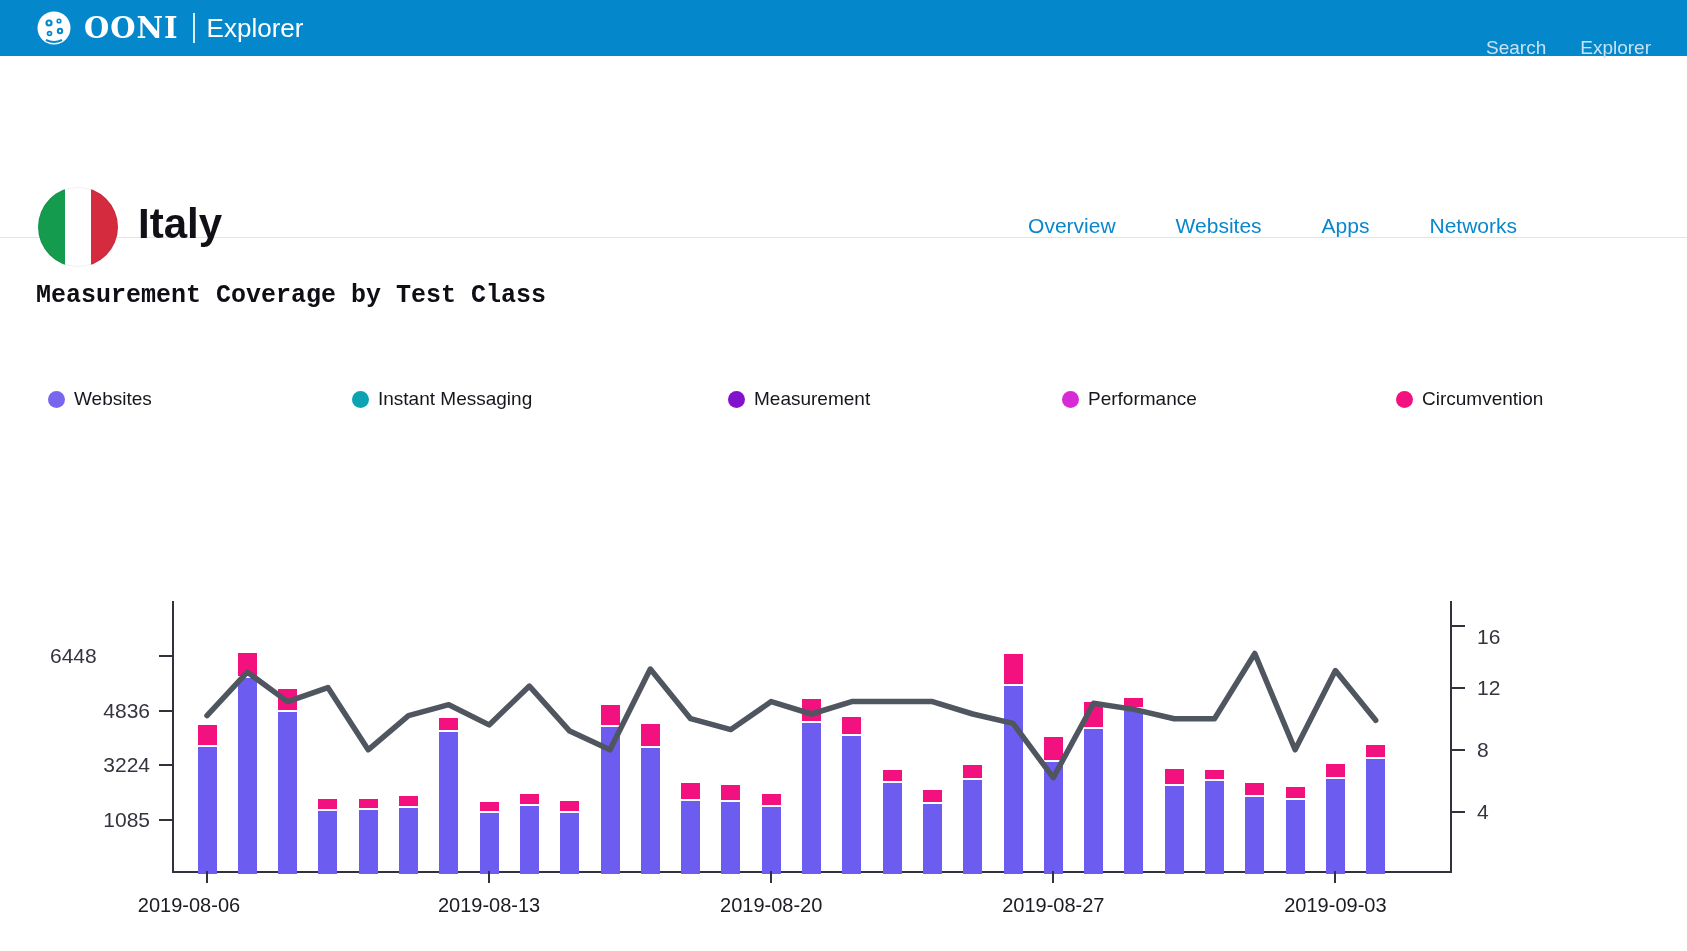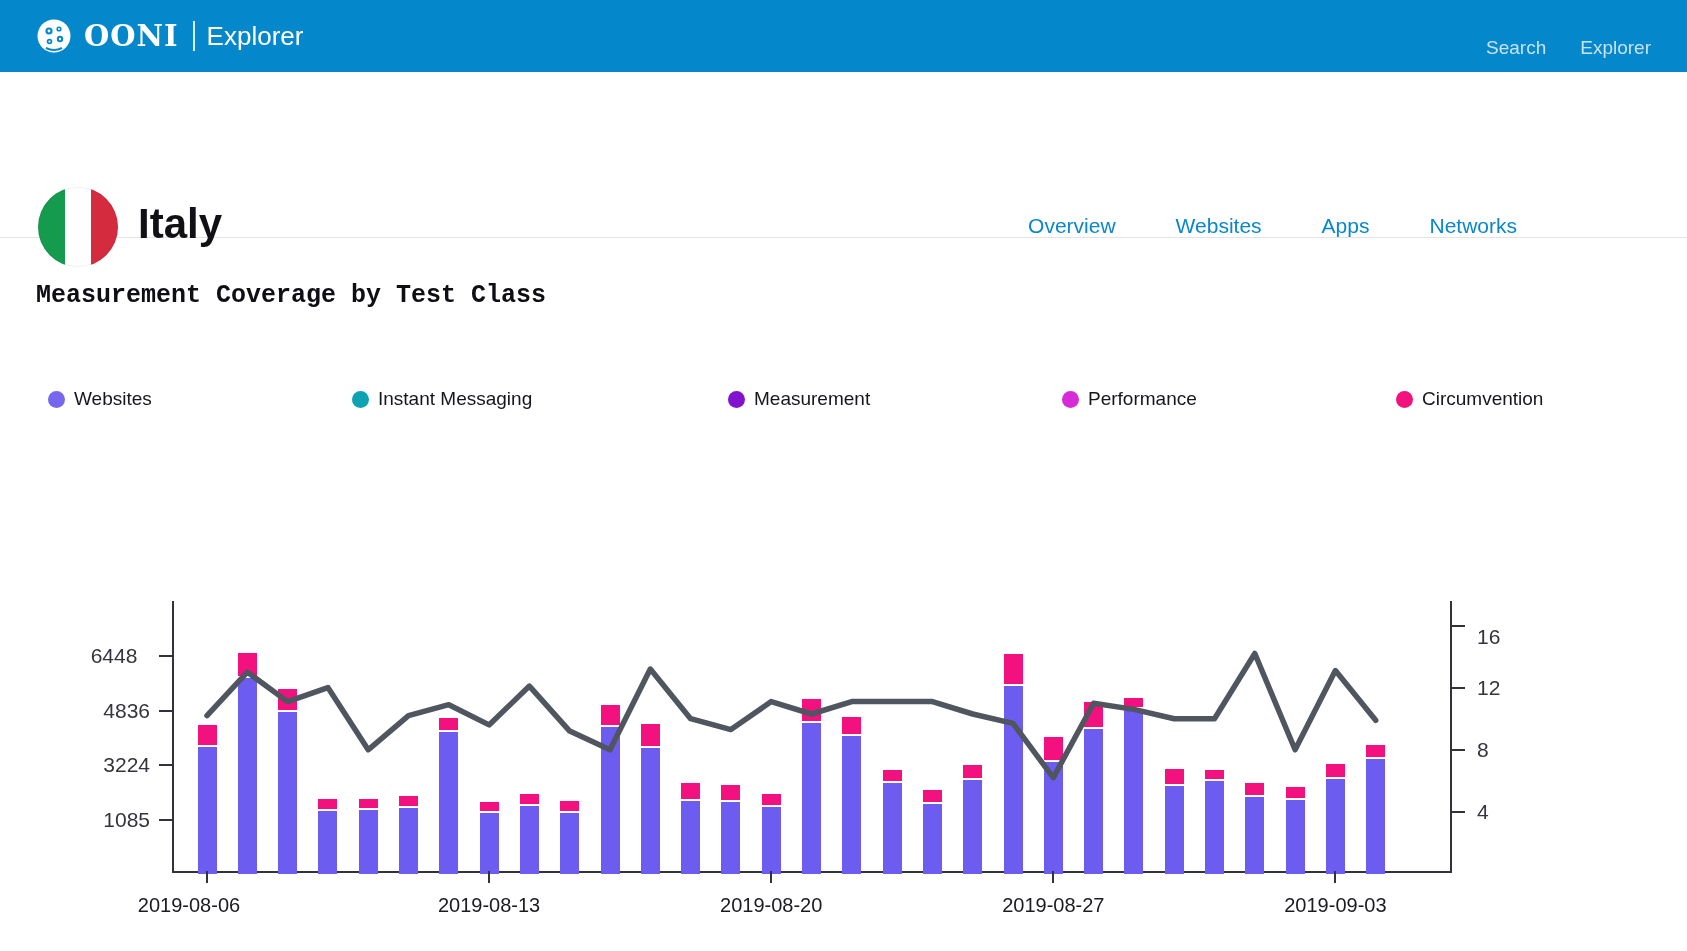"OONI" .topbar { height: 72px -> 56px }
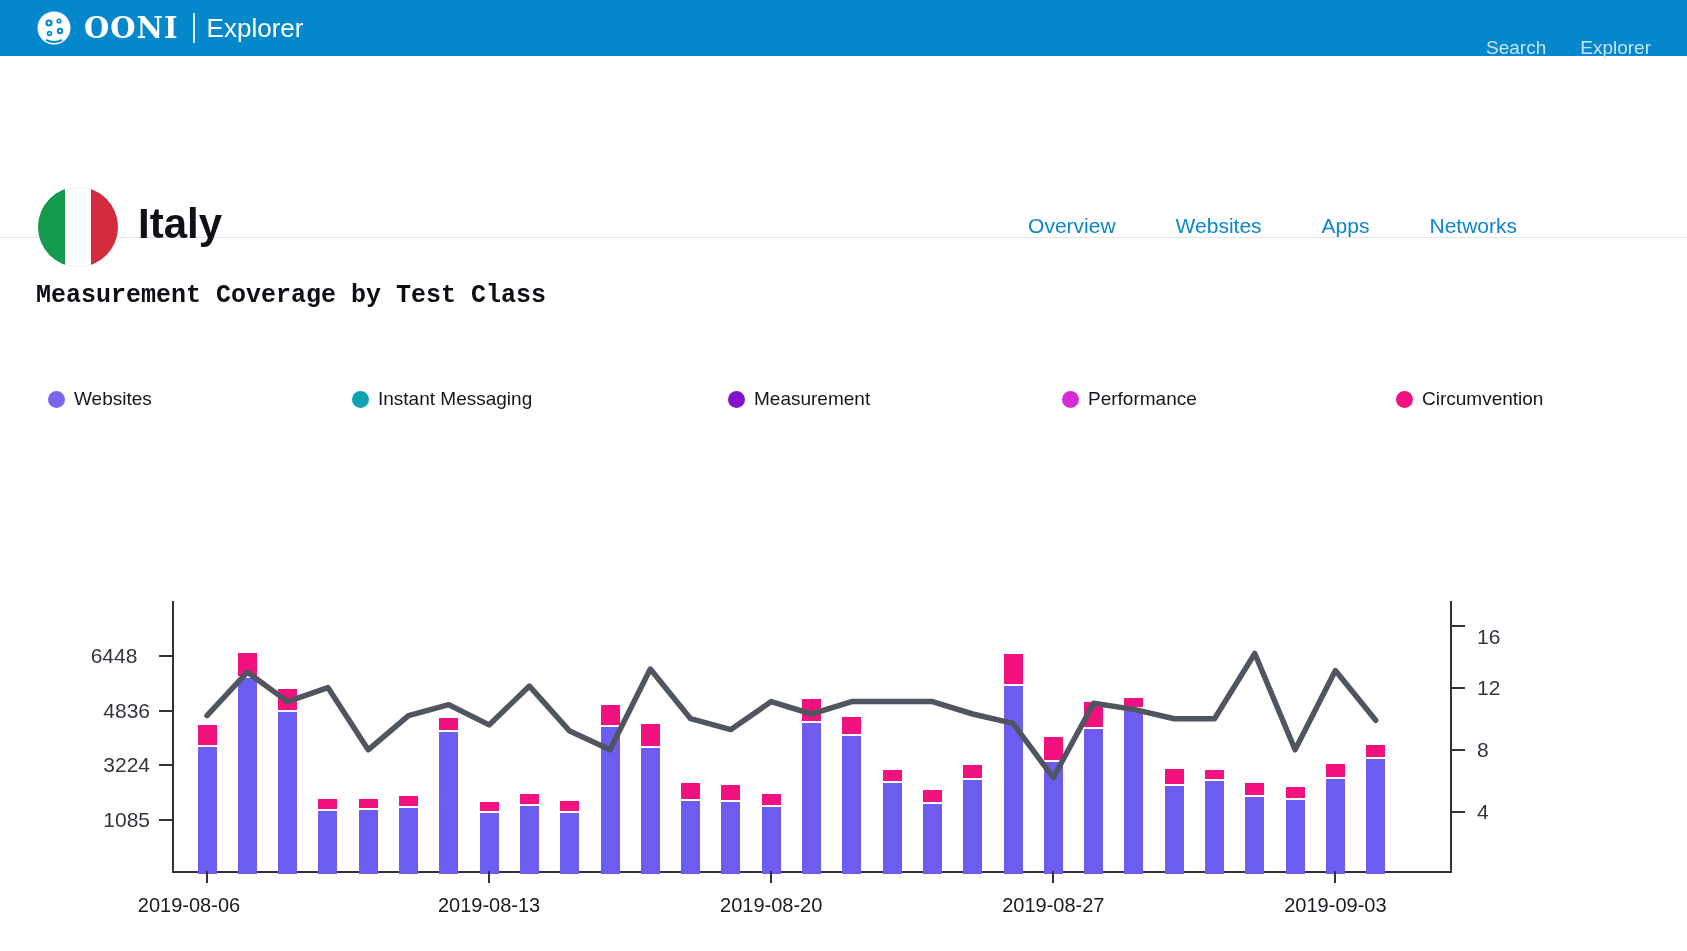"6448" div.axis-label { left: 64px -> 50px; text-align: center -> left }
